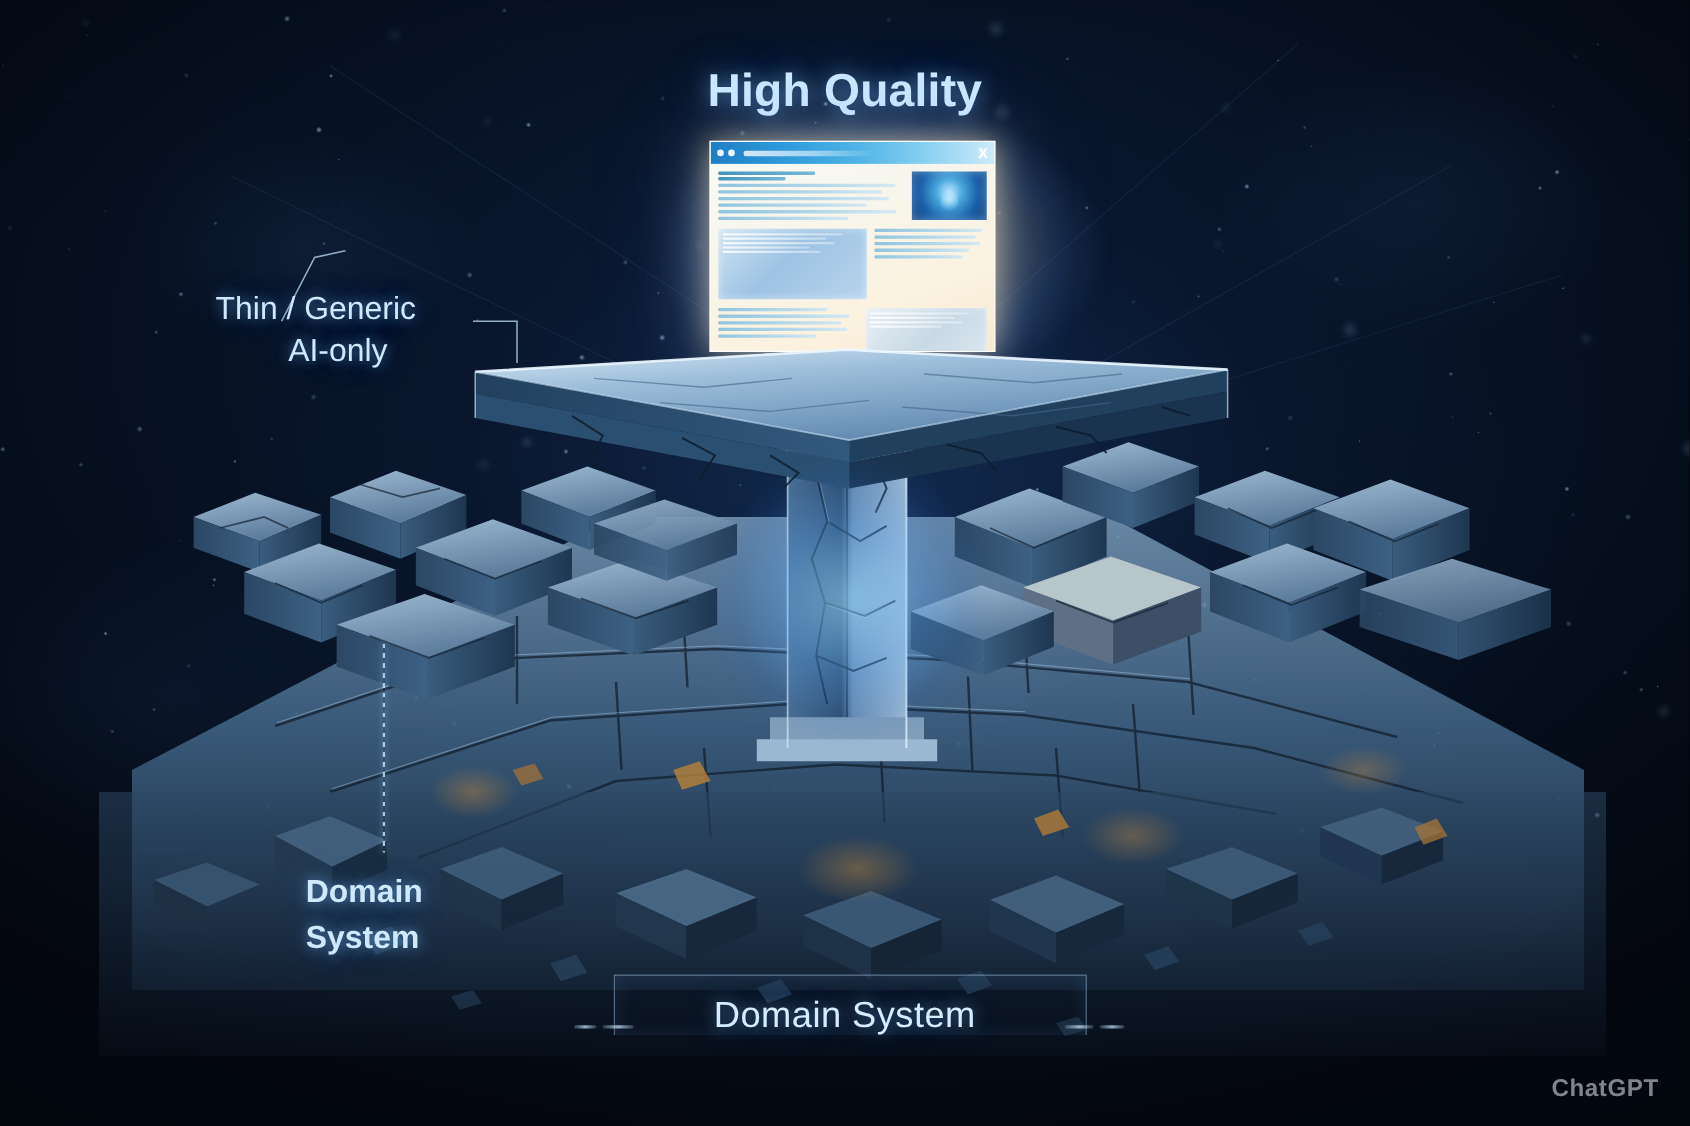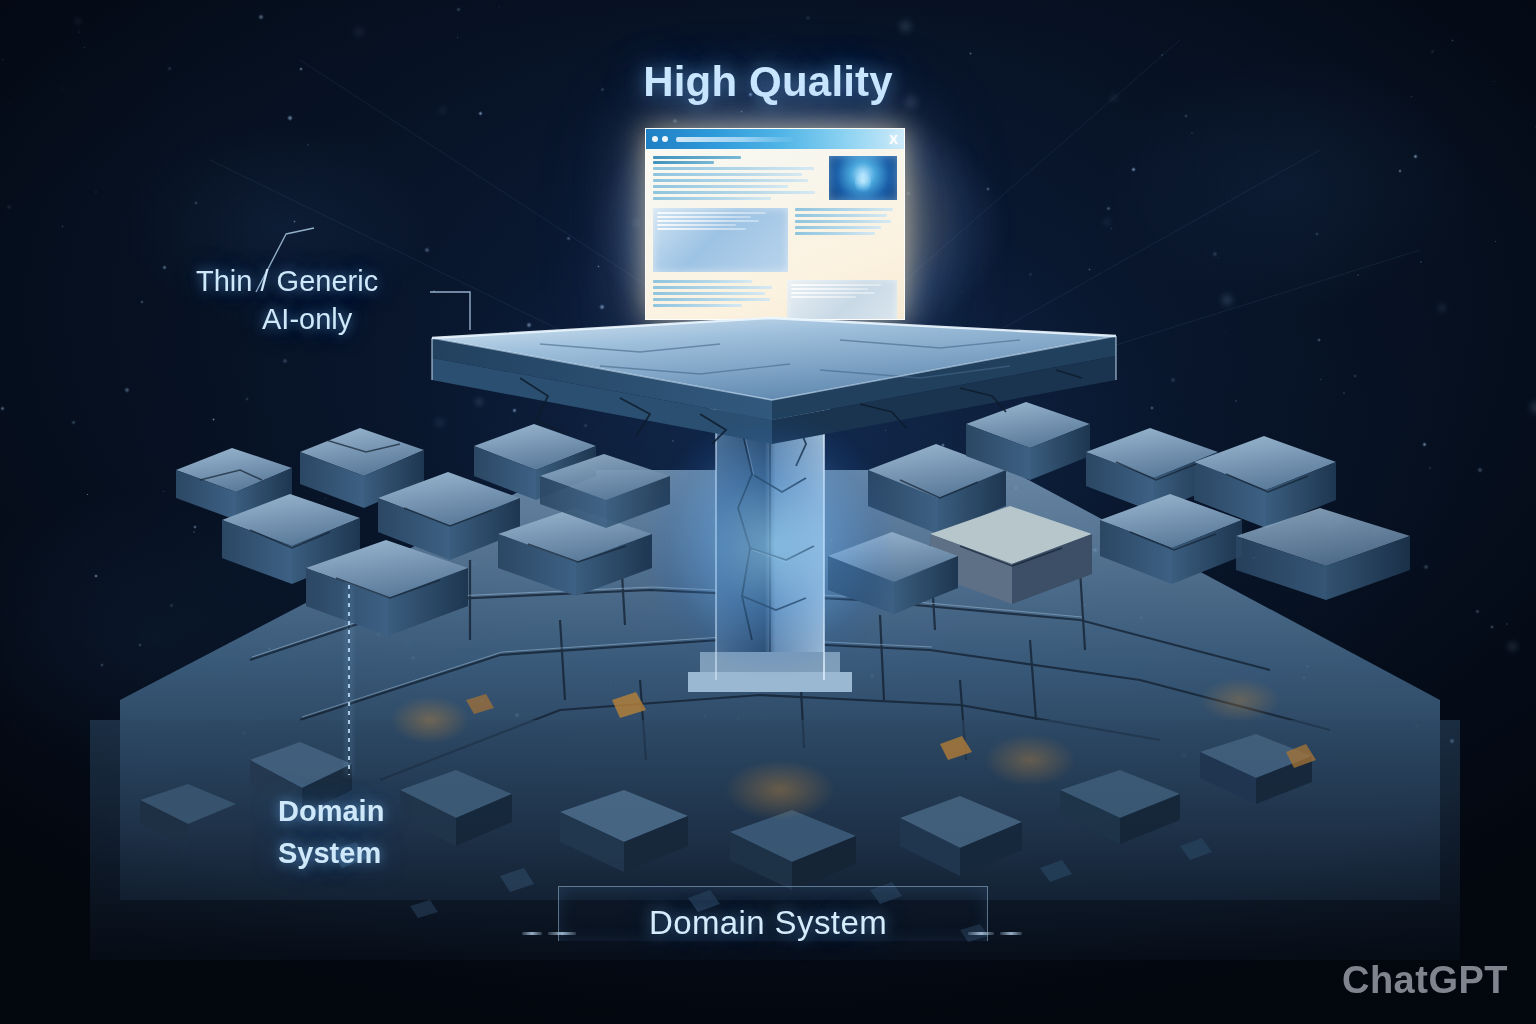"ChatGPT" .wm { font-size: 38px -> 22px }
